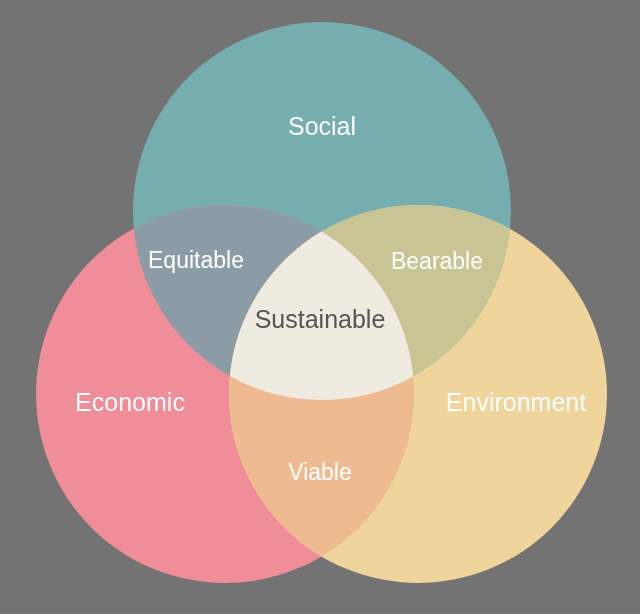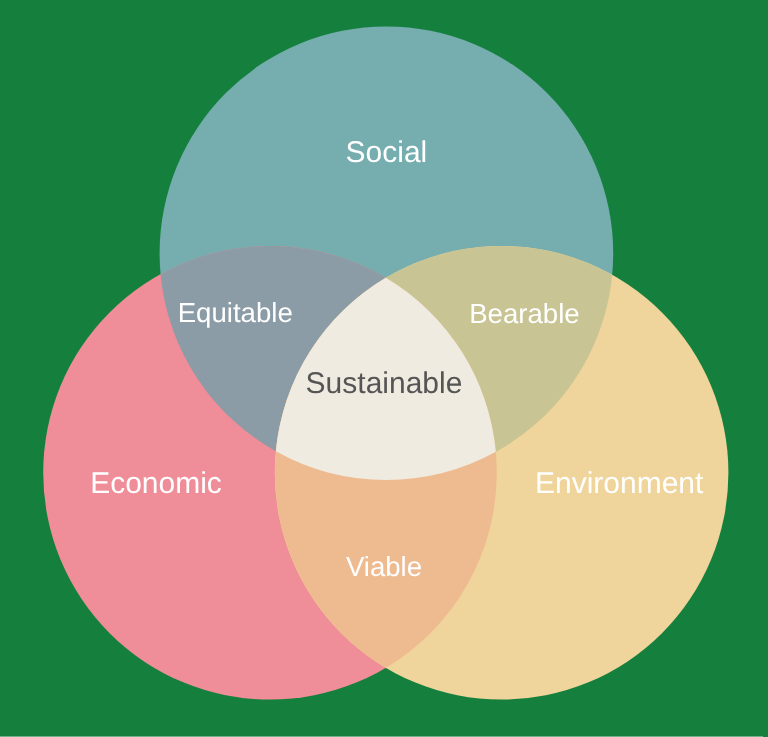"Social" div { background: #15803d -> #737373 }
